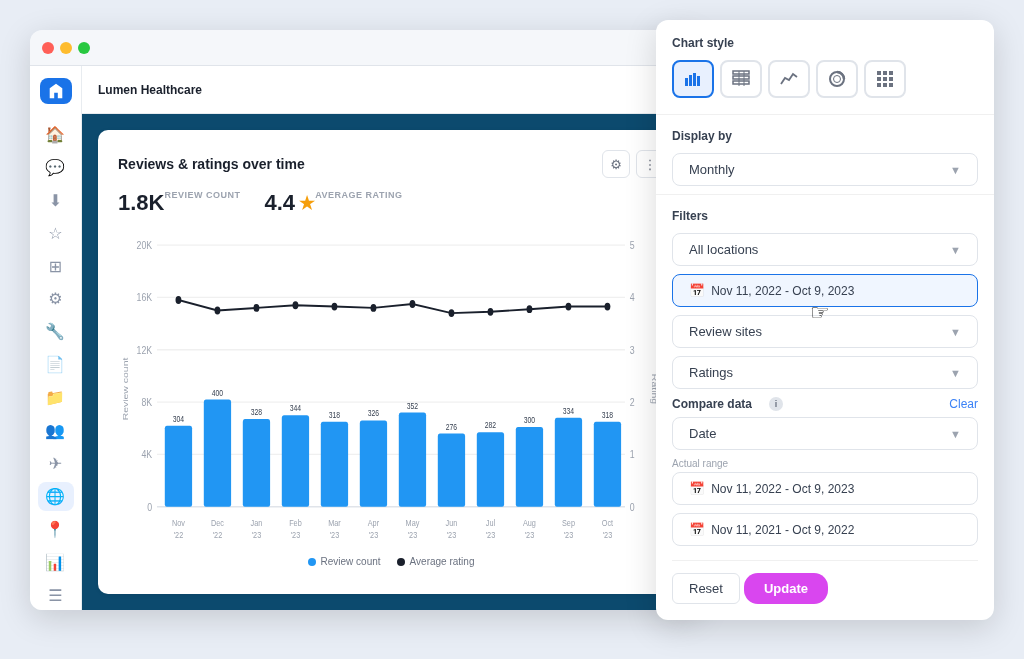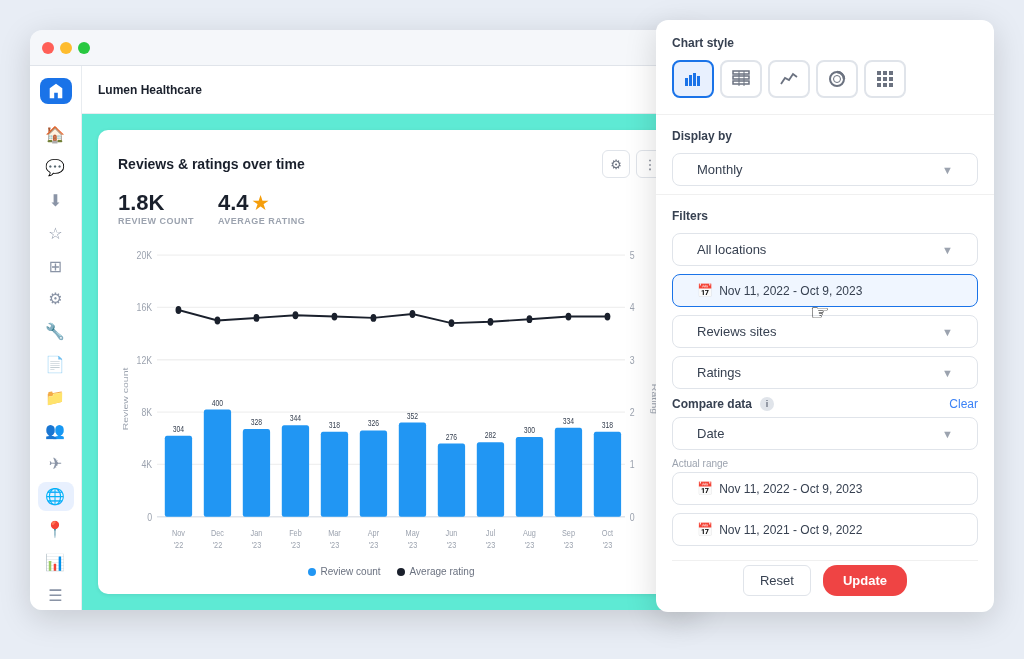"Reviews & ratings over time" .main-content { background: #5eead4 -> #0c4a6e }
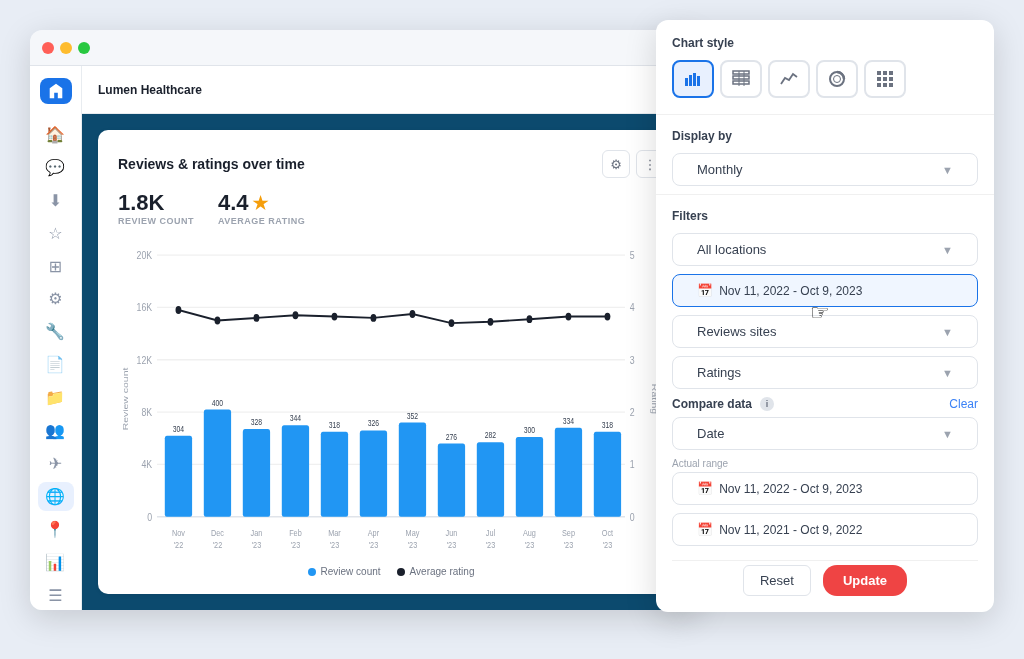"Monthly" .dropdown-field { padding: 8px 24px -> 8px 16px }
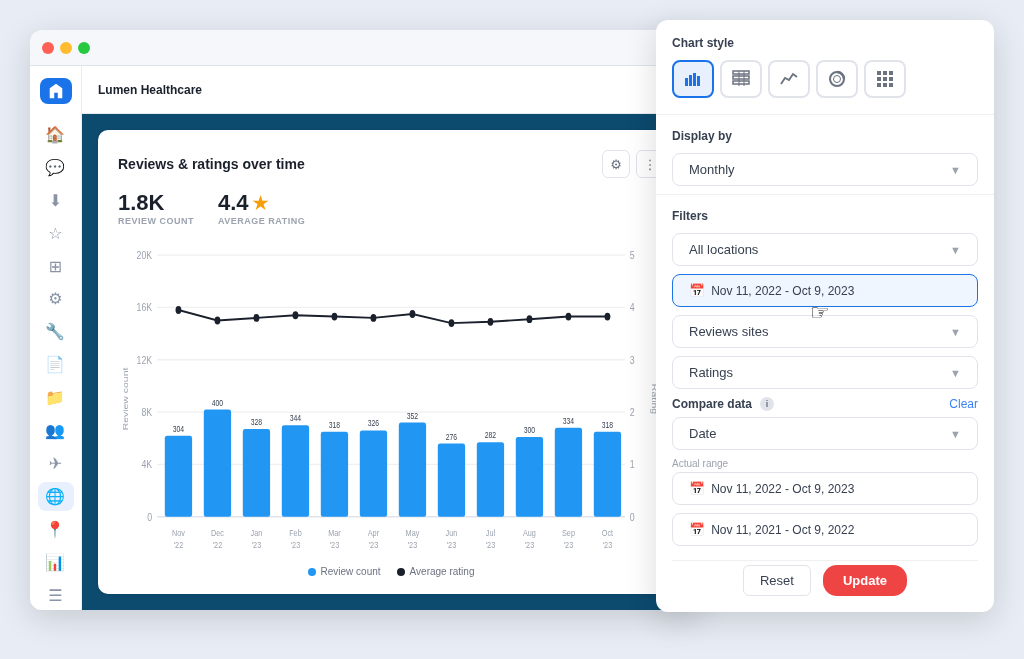"1.8K" .metric { flex-direction: column -> none }
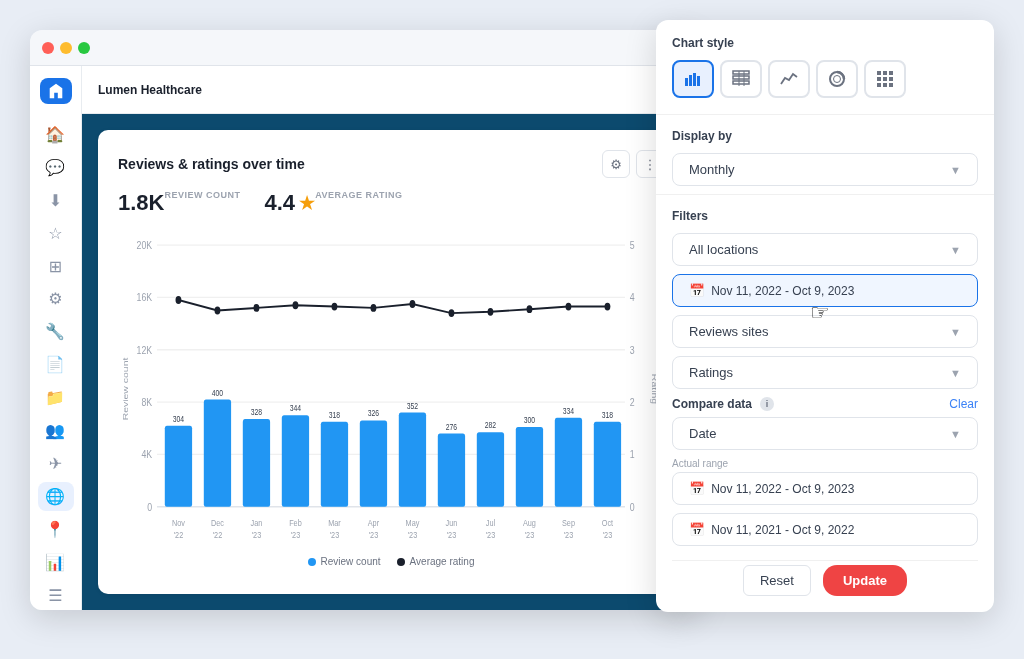"Reviews sites" span { text: Reviews -> Review }
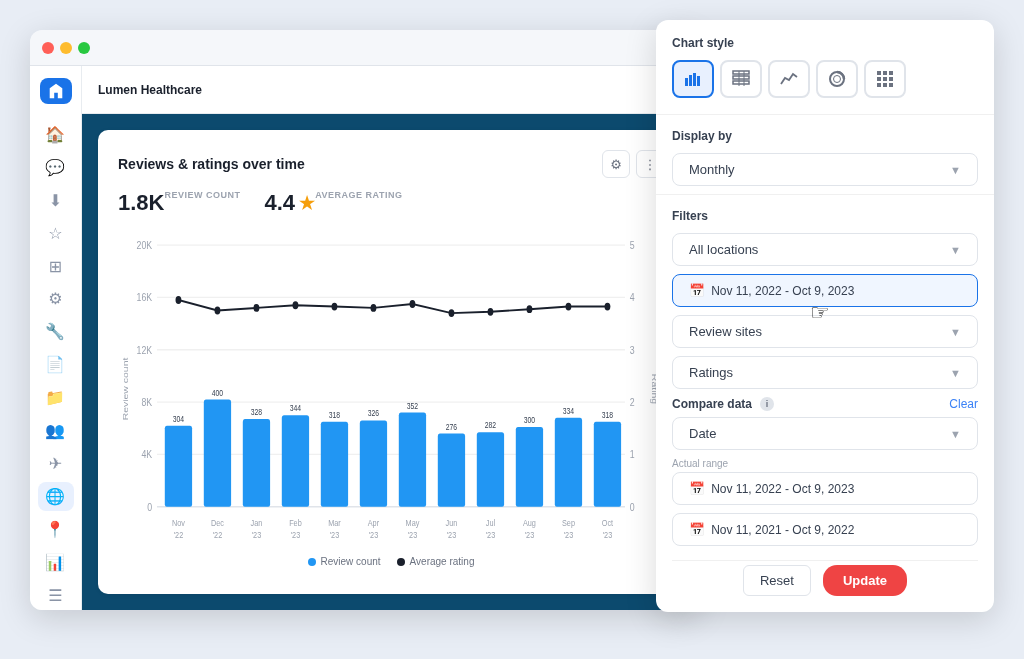"Compare data" .compare-title { gap: 8px -> 17px }
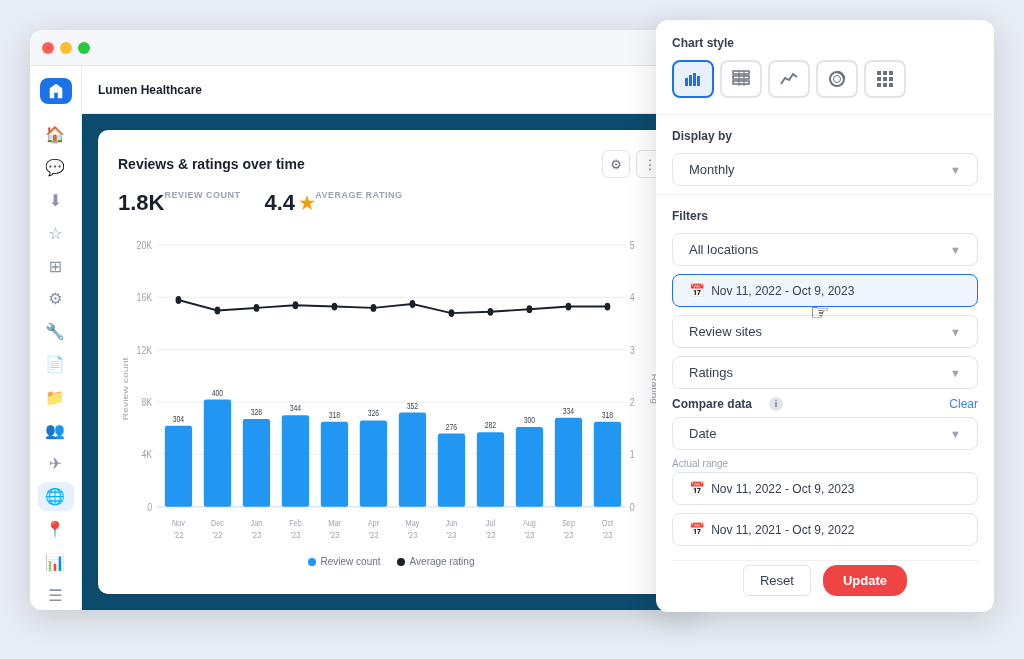"Reset" .panel-footer { gap: 12px -> 4px; justify-content: center -> flex-start; padding-top: 4px -> 12px }
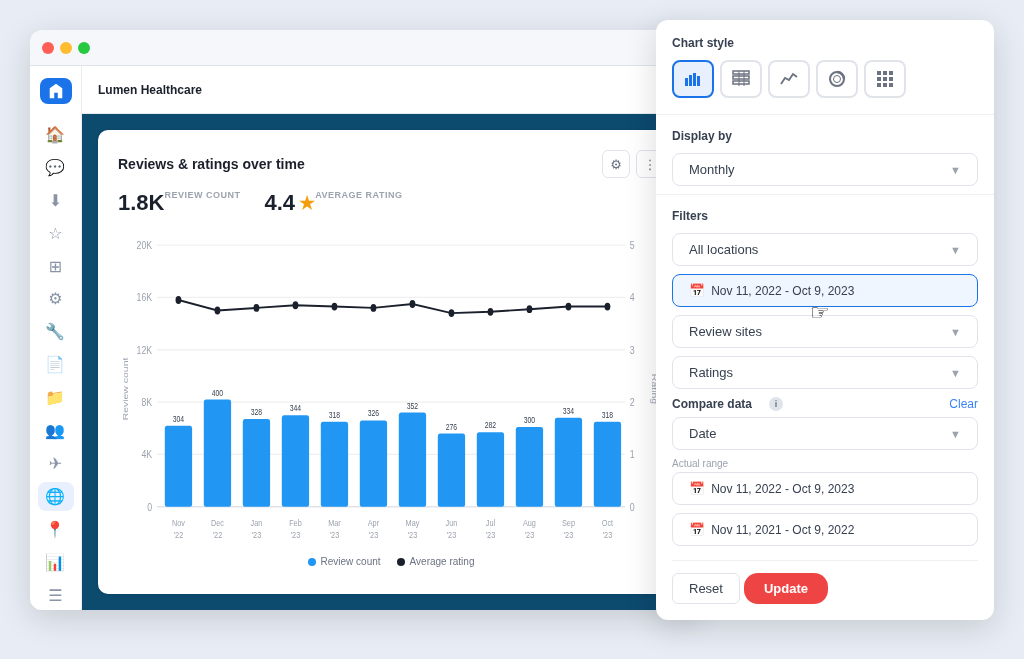"Update" .btn-update { background: #ef4444 -> #d946ef }
